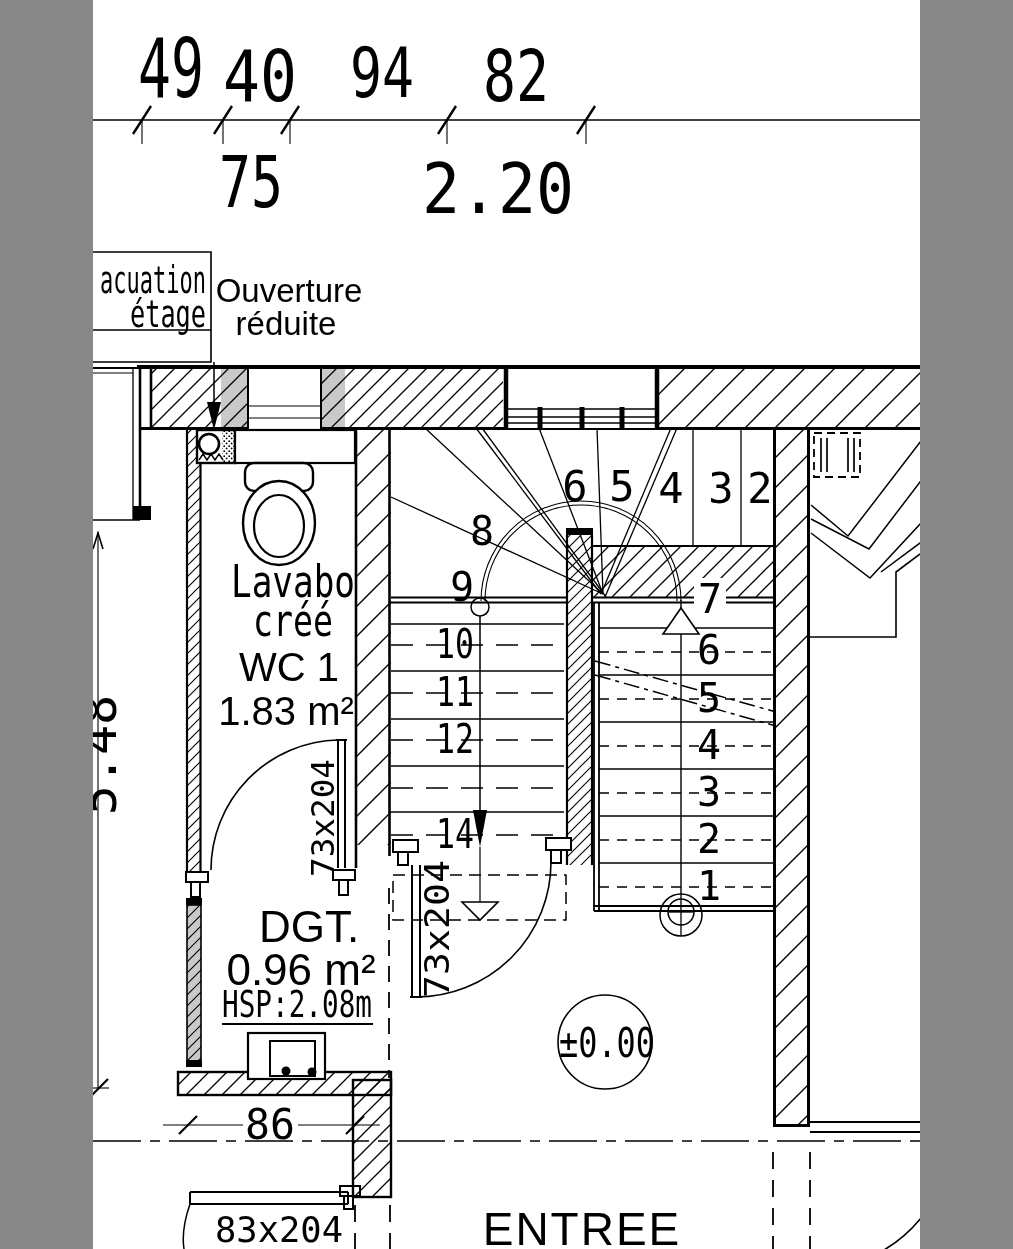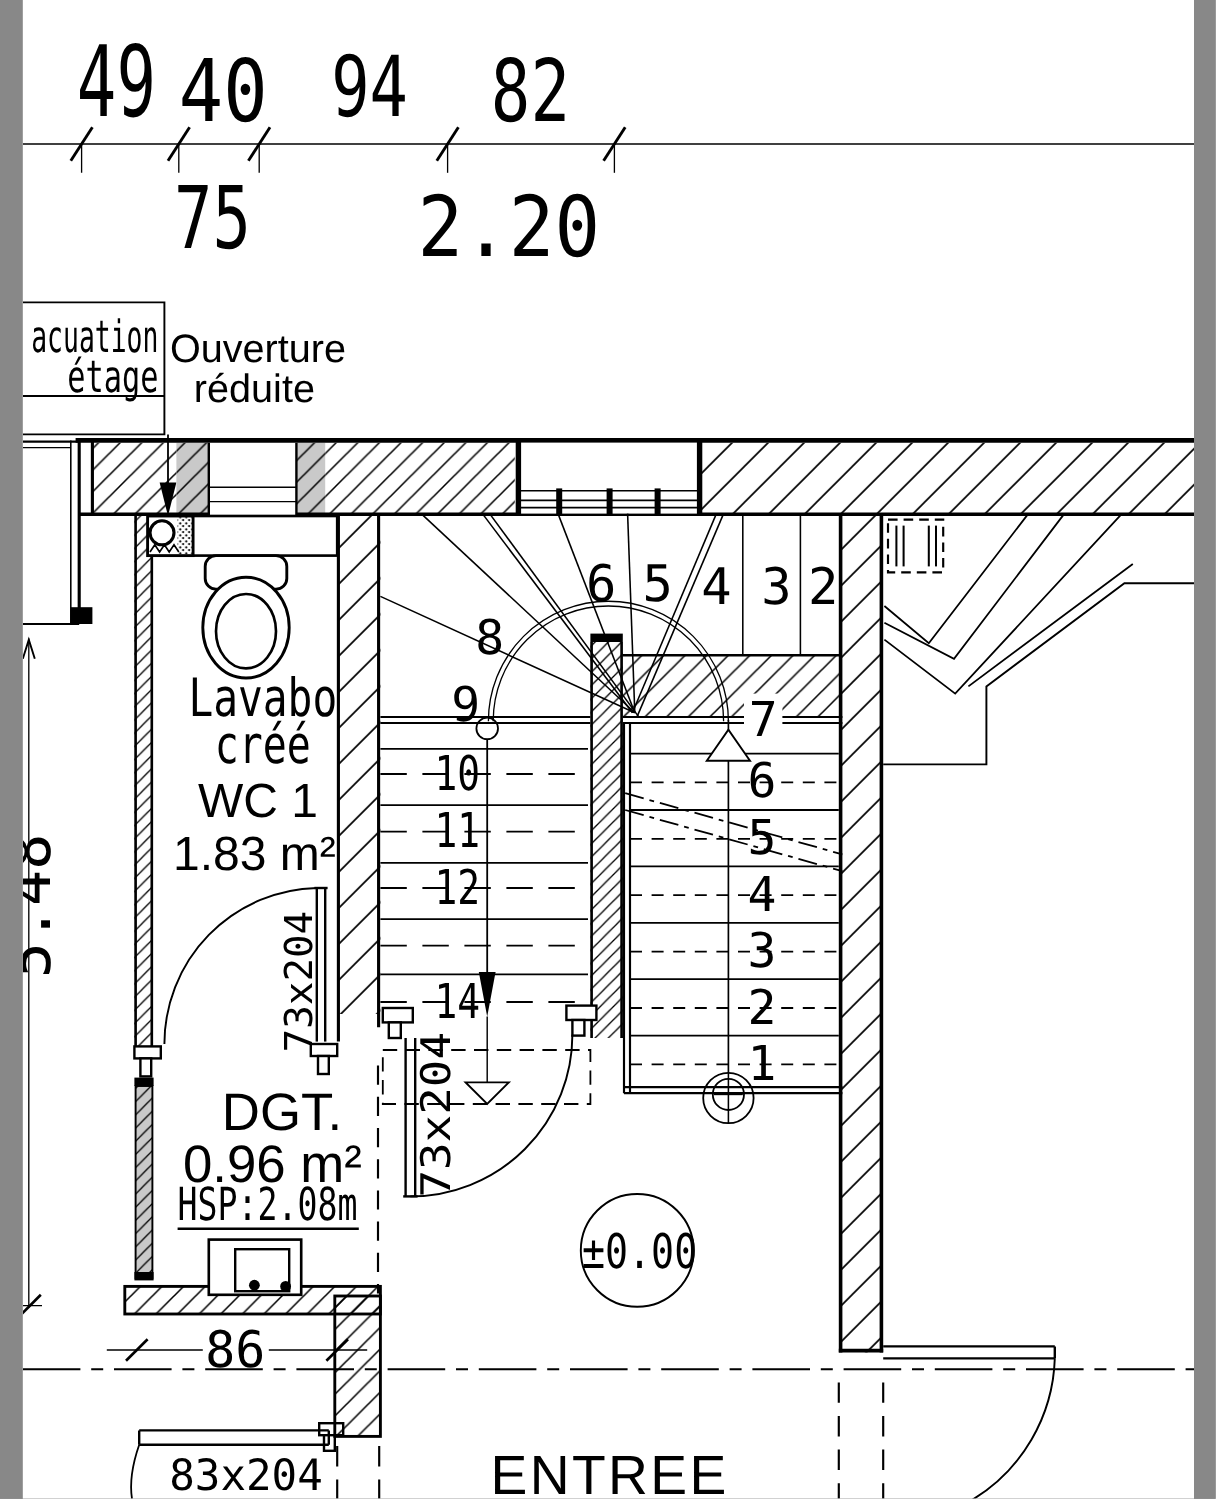"49" .page { width: 976px -> 827px }
